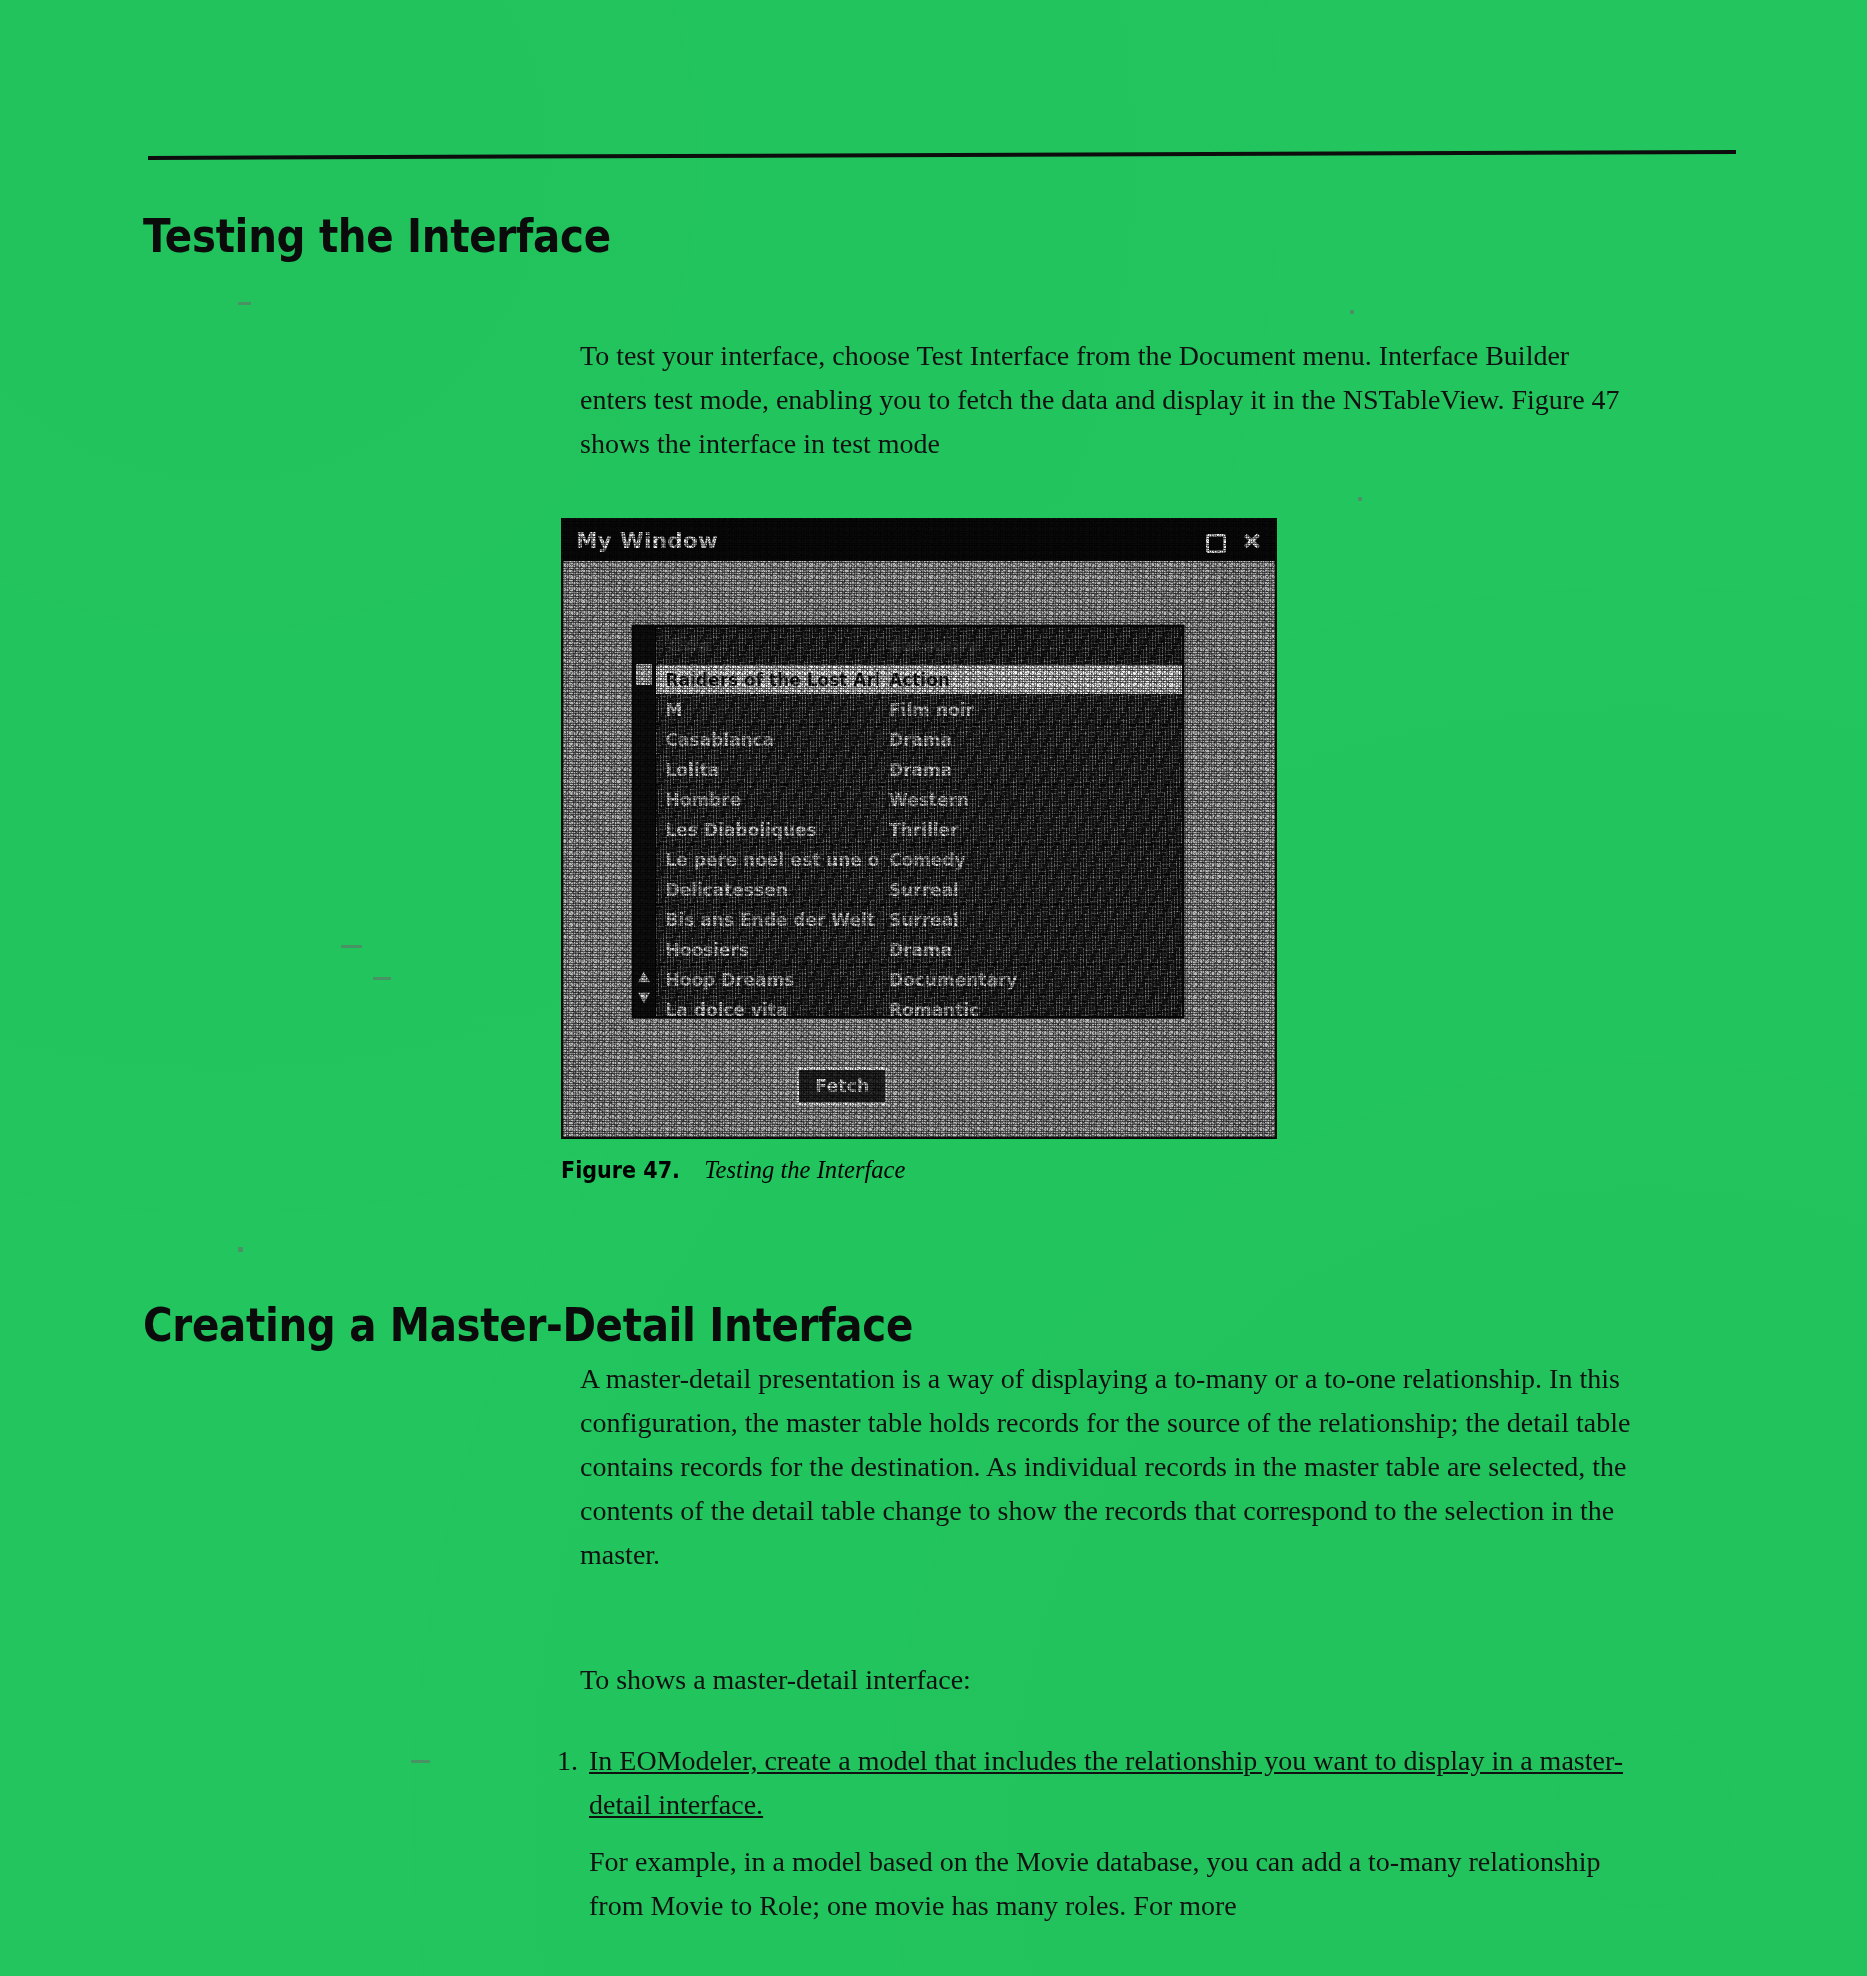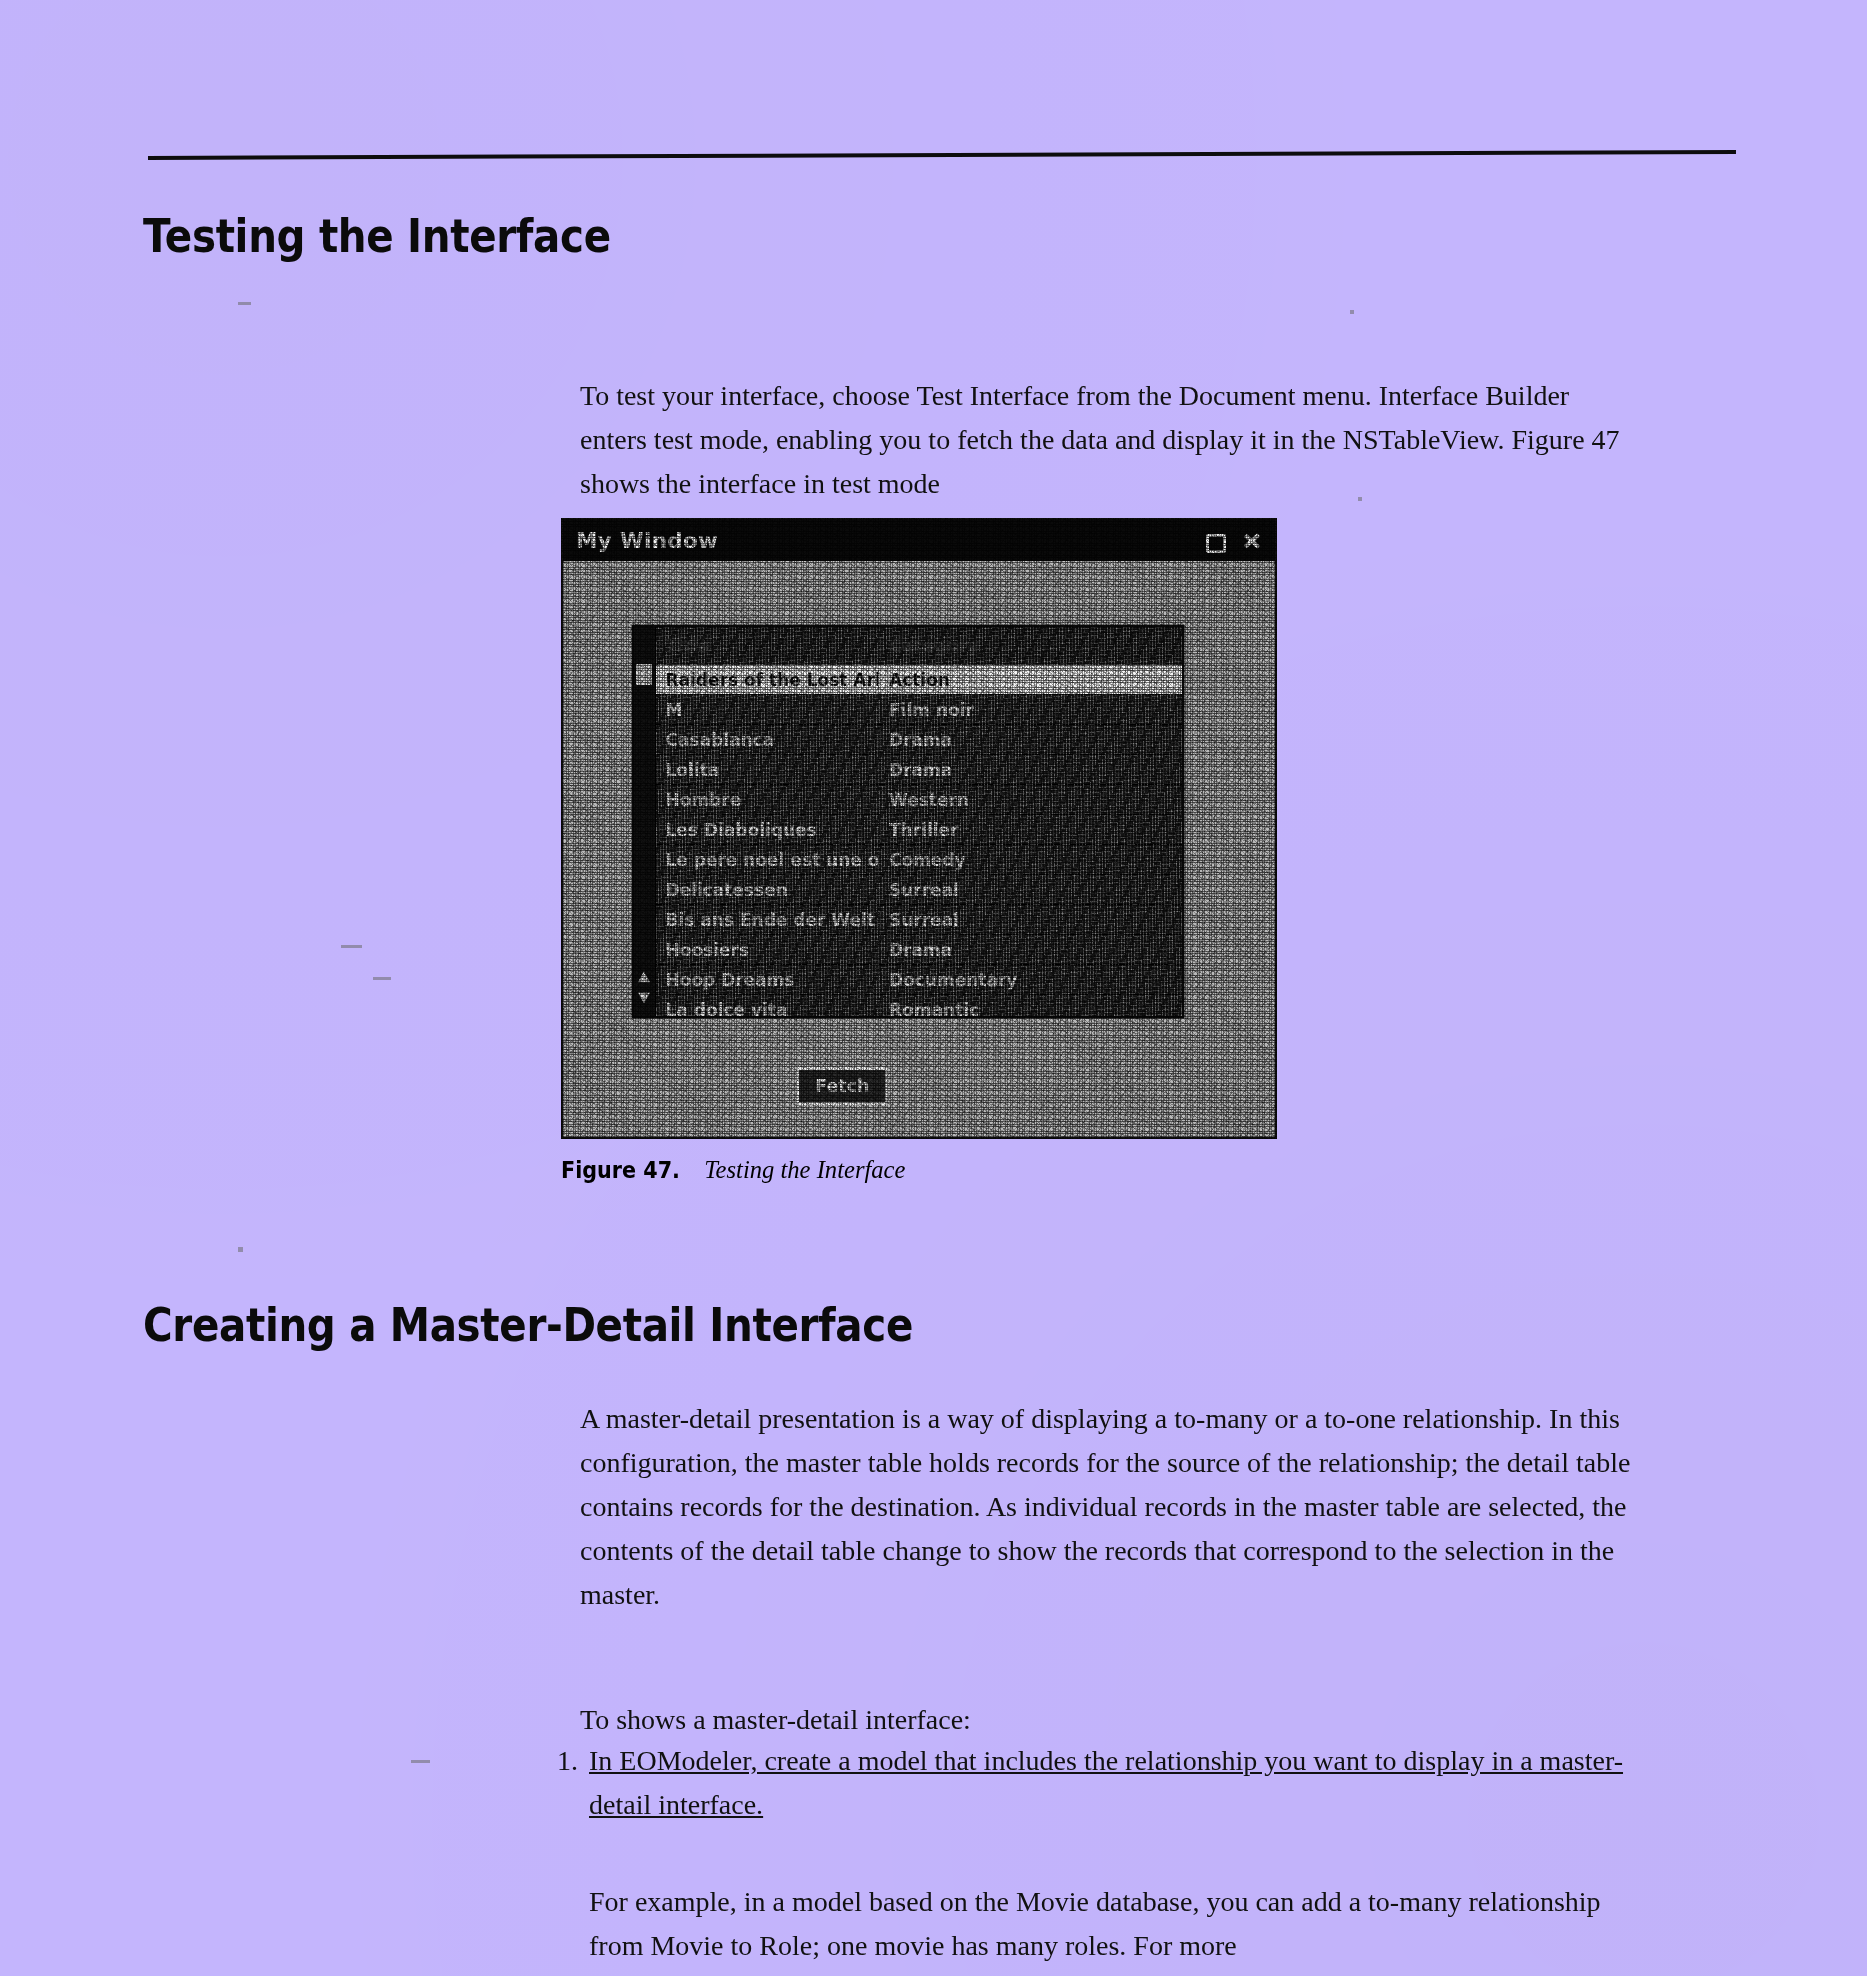"Testing the Interface" .page { background: #c4b5fd -> #22c55e }
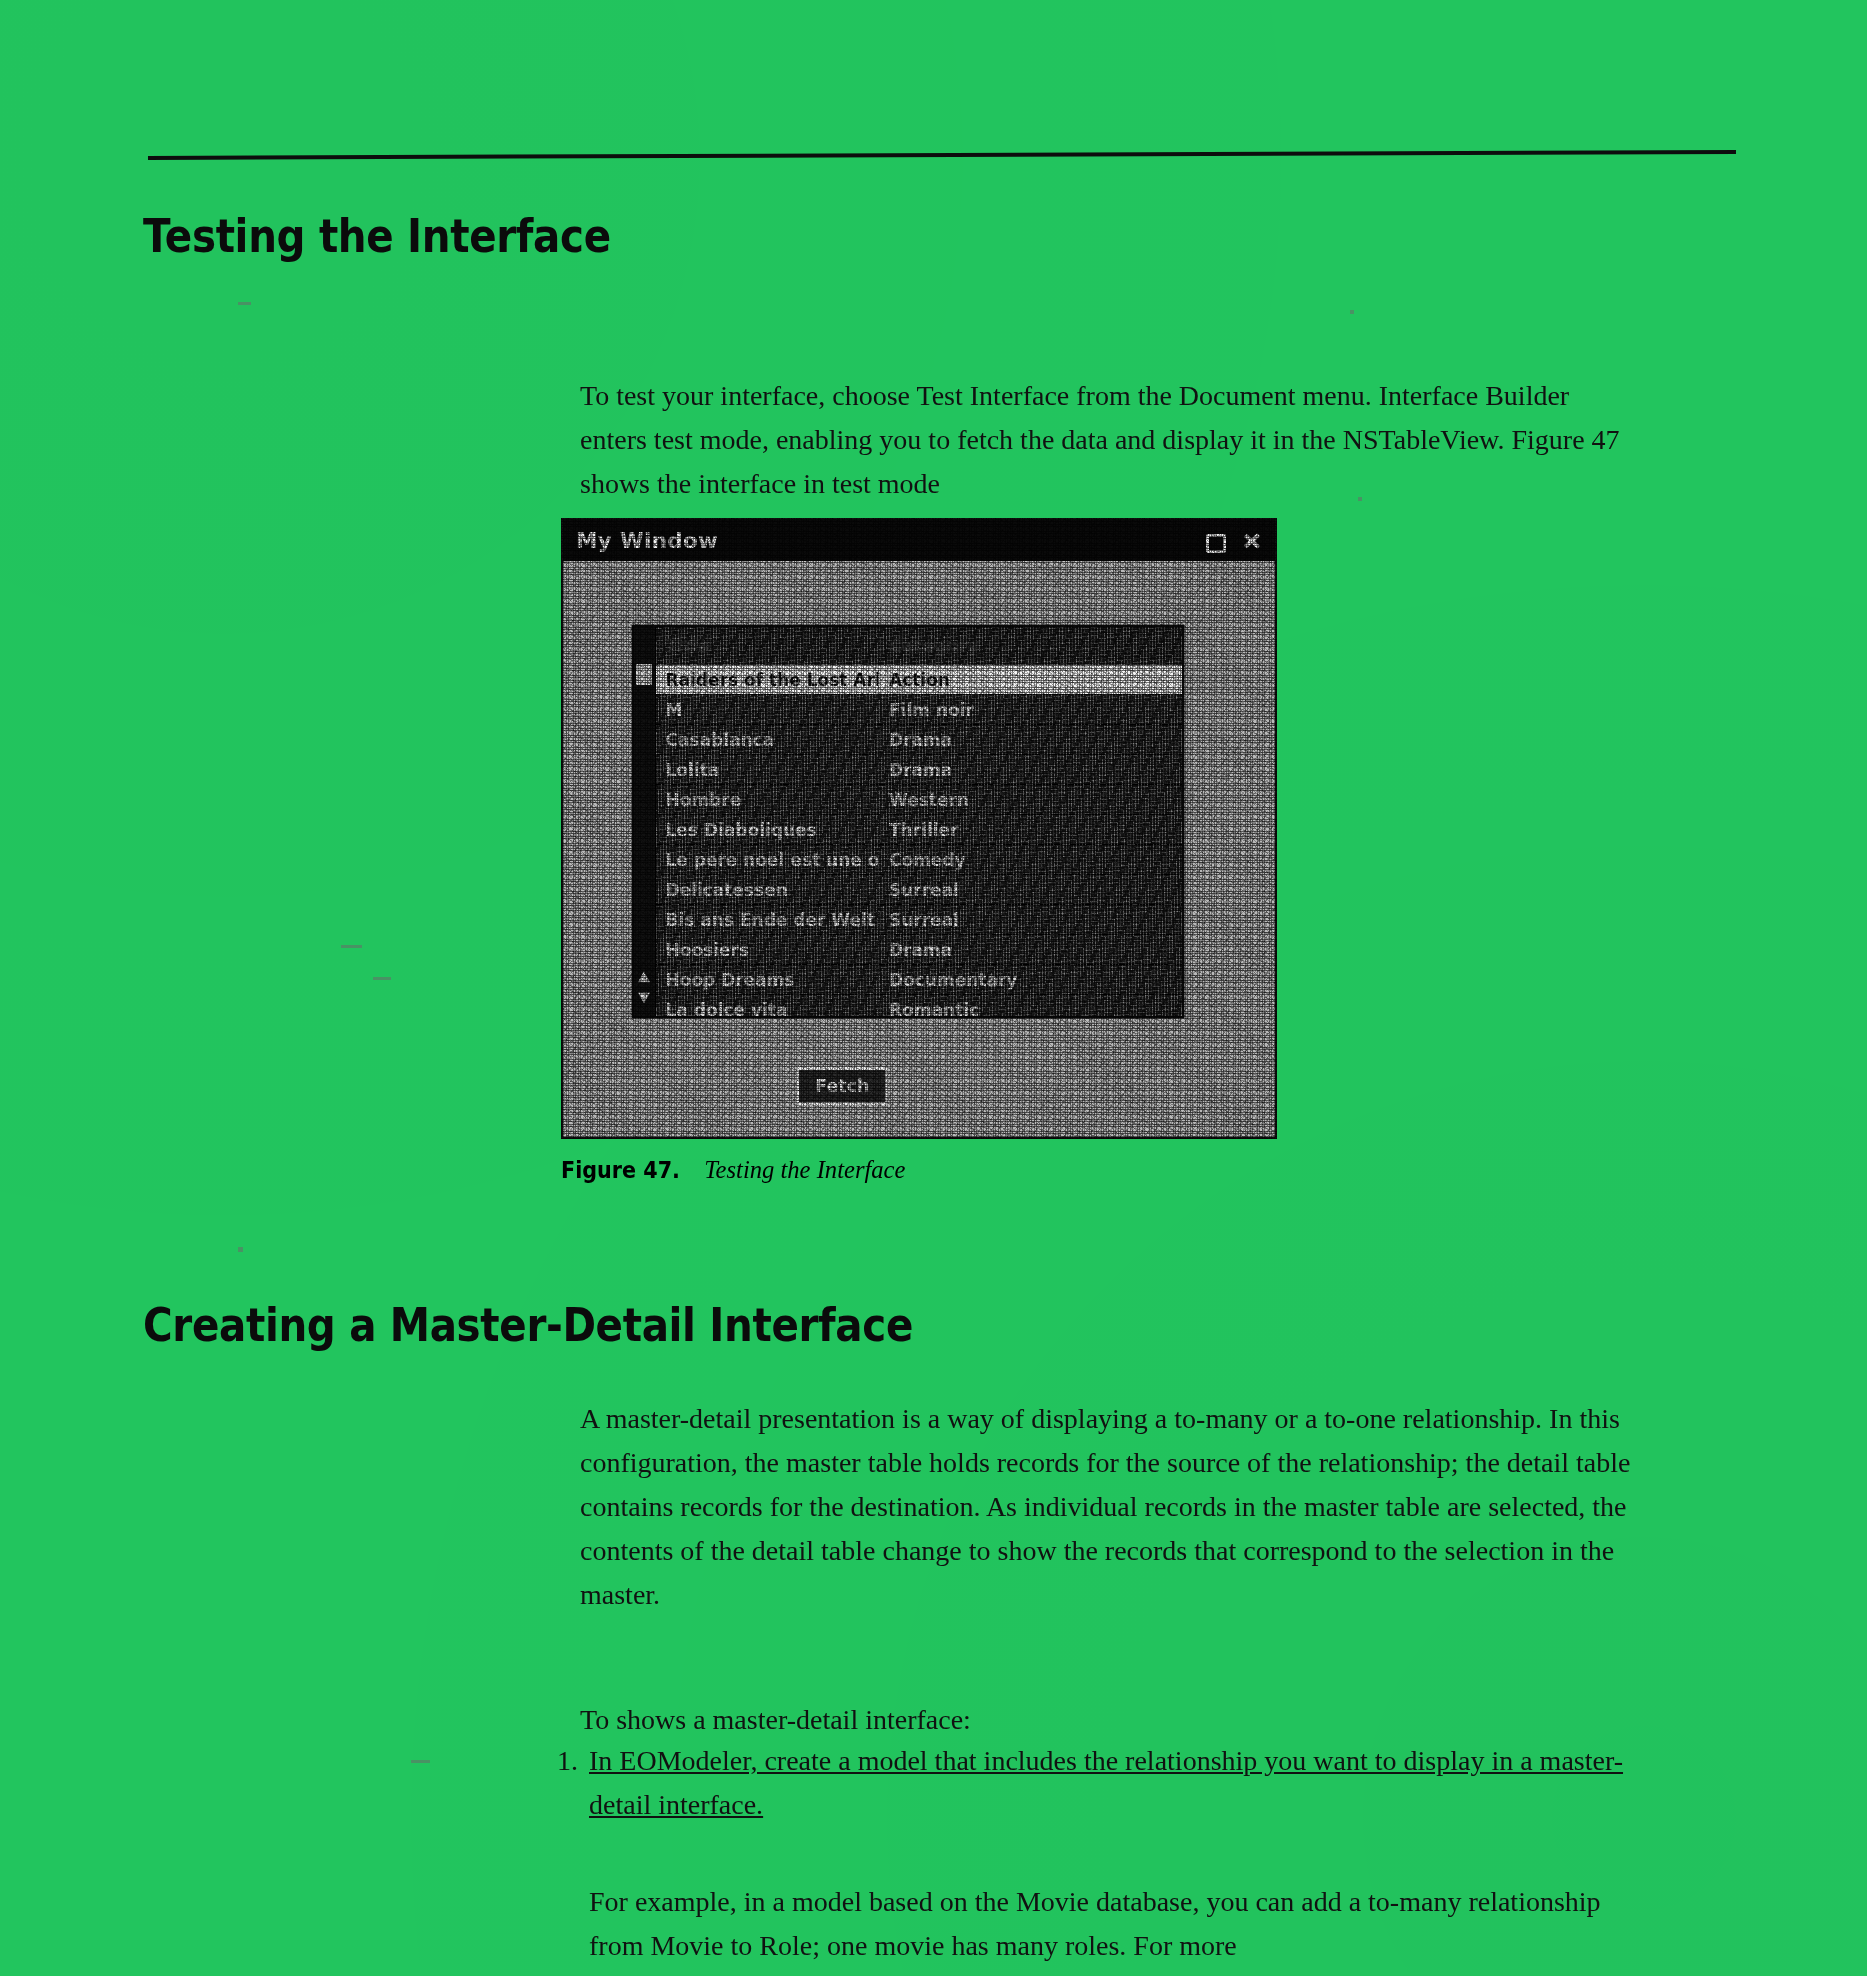"To test your interface, choose" .body-col { margin-top: 40px -> none }
